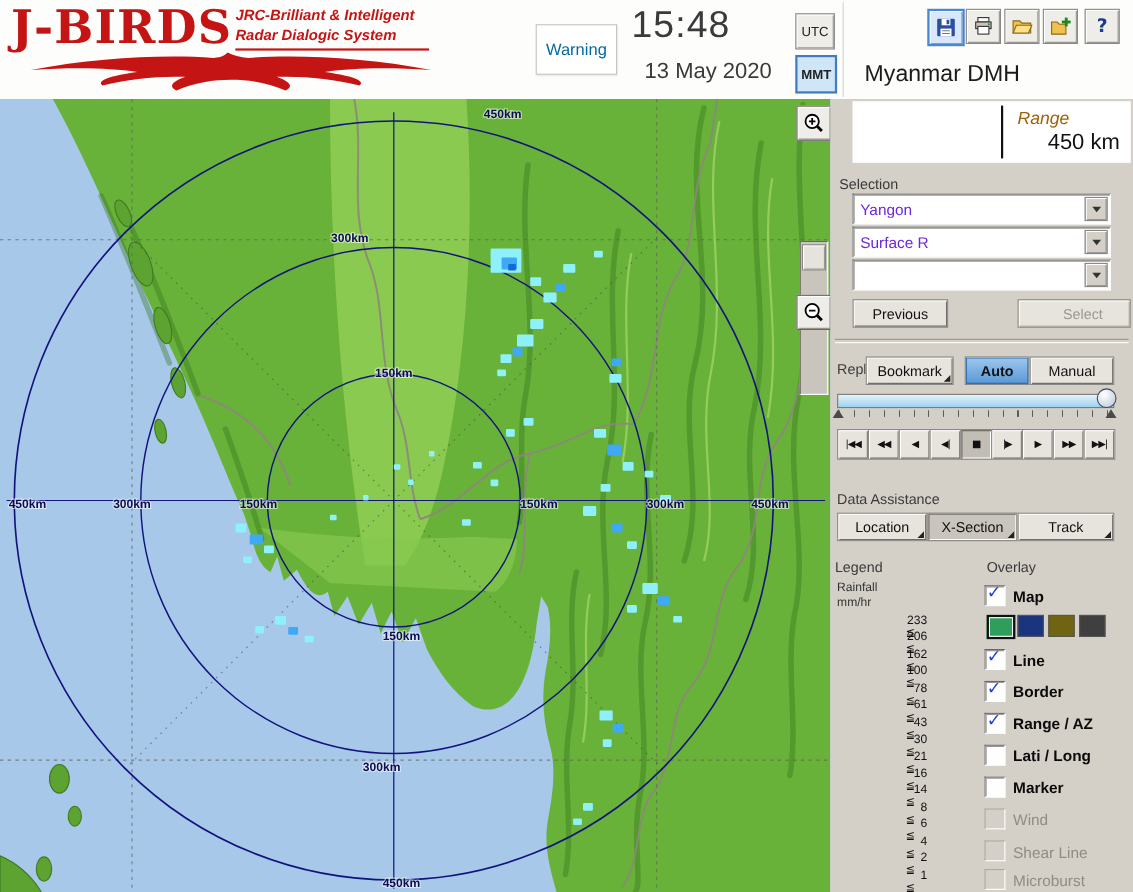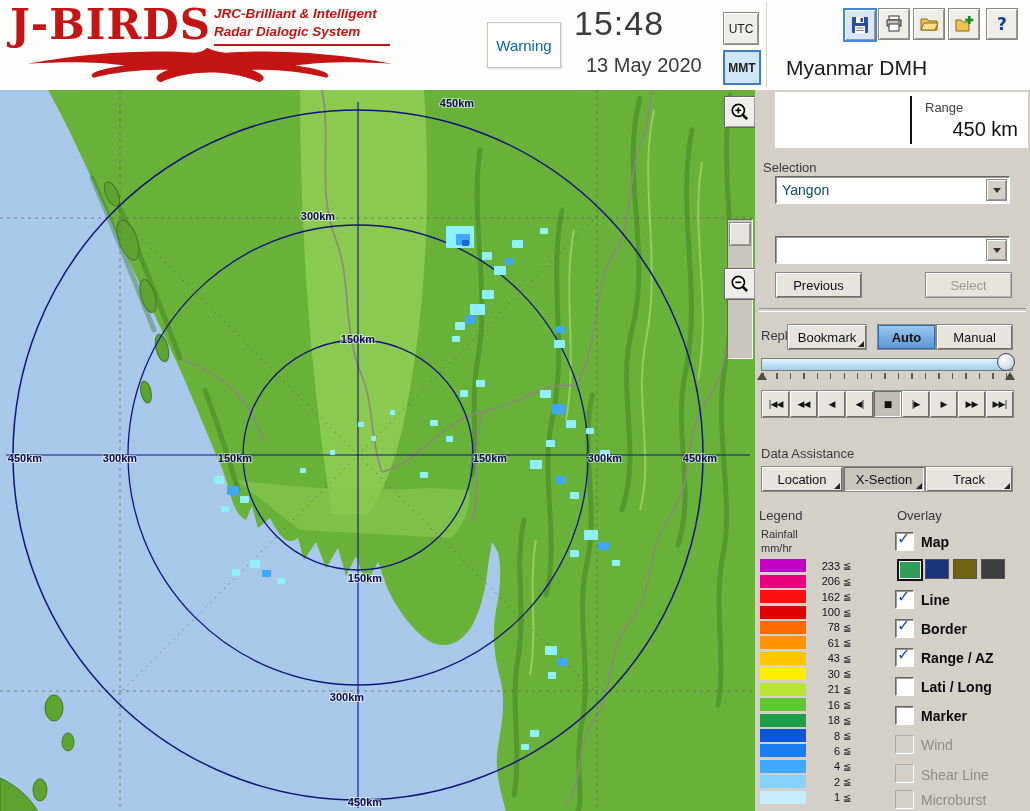"Range" #range-label { color: #404040 -> #a16207; font-size: 13px -> 16px; font-style: none -> italic }
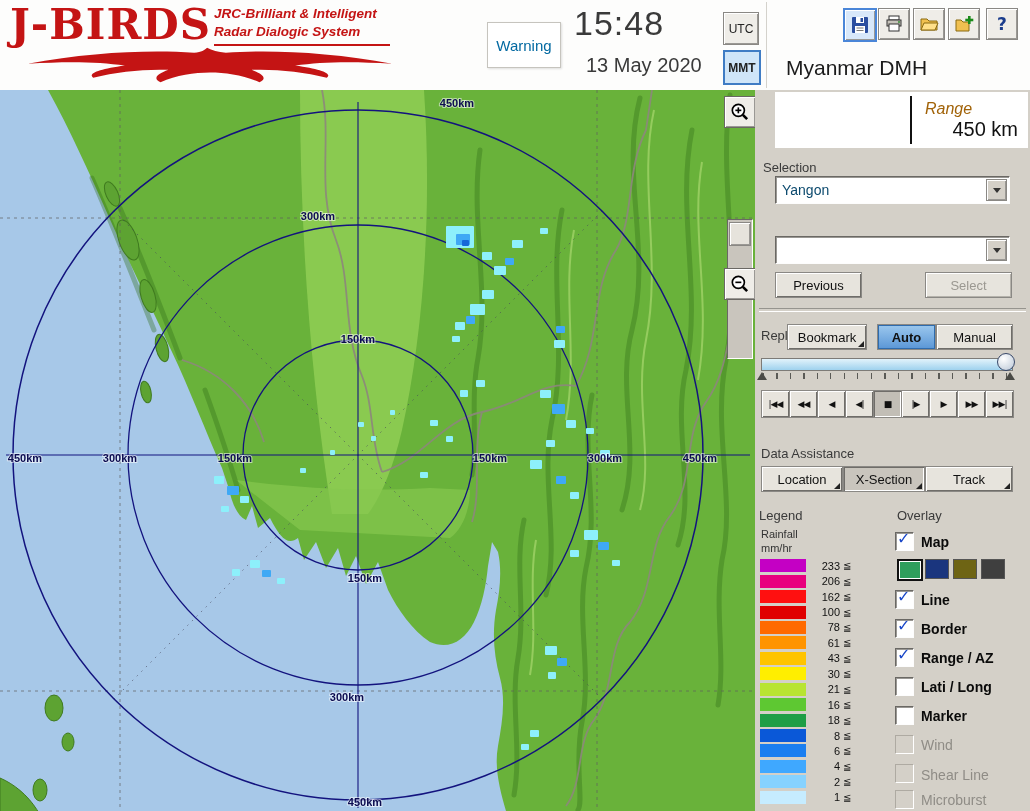"Yangon" .combo-text { color: #0c4a6e -> #6d28d9 }
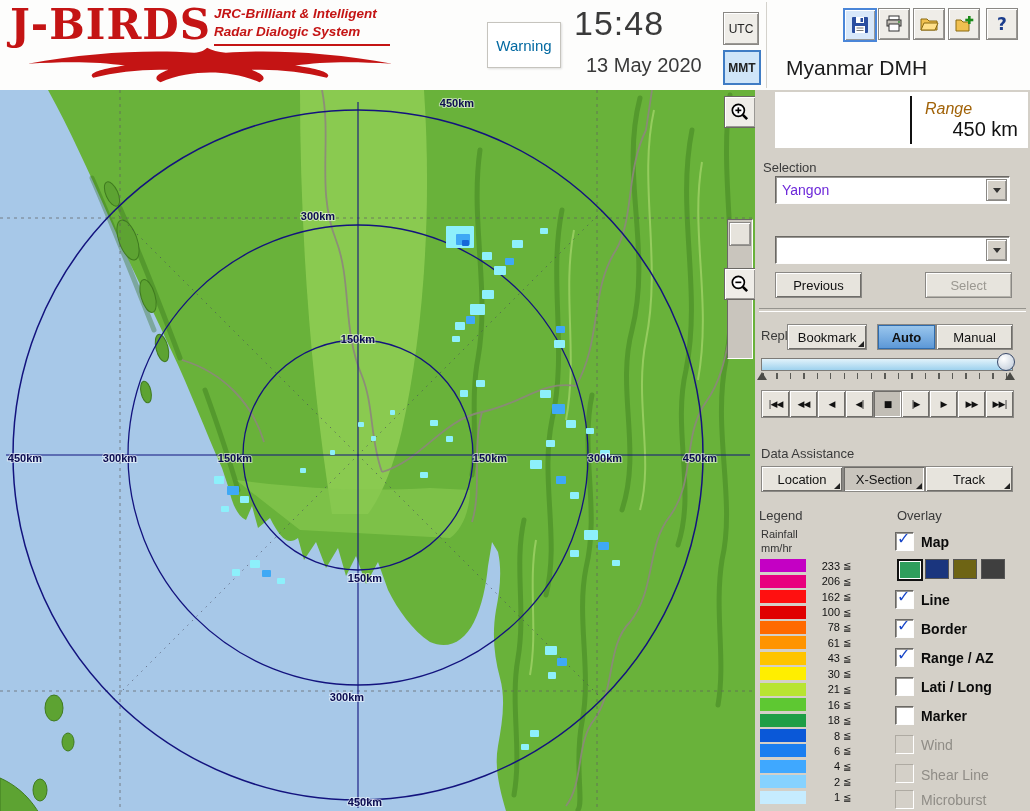"Surface R" div.combo { html: none -> <div> <span>Surface R</span> <span> <span></span> </span> </div> }
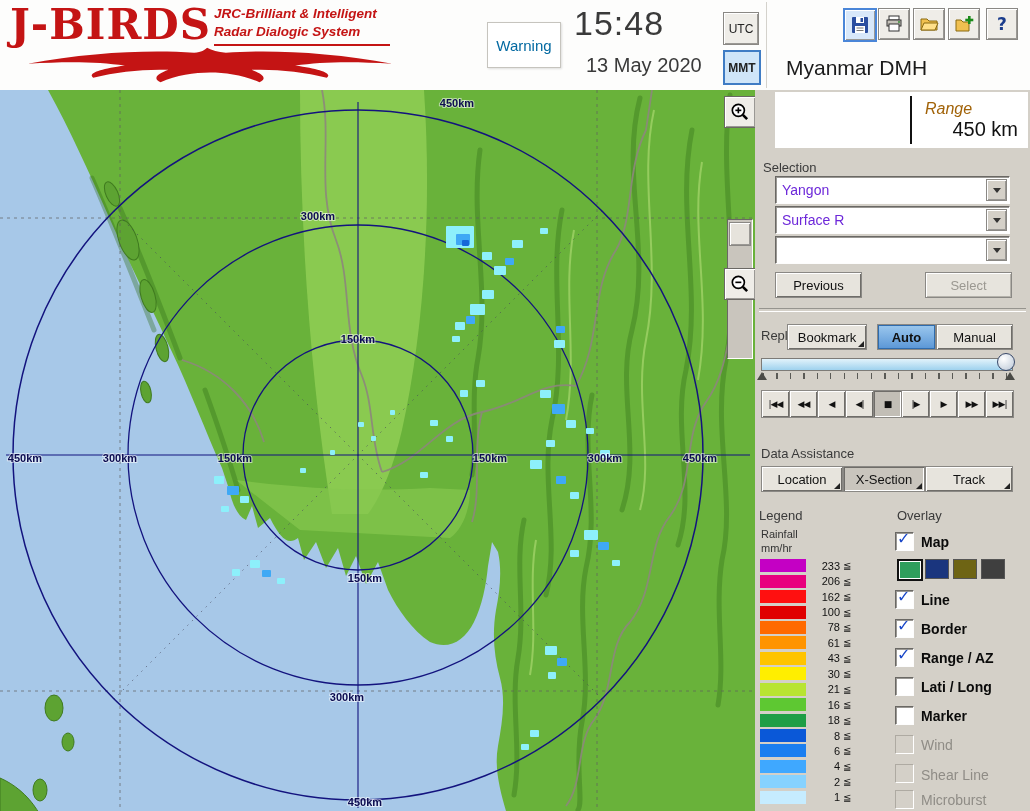"Select" div.btn { padding-left: none -> 16px }
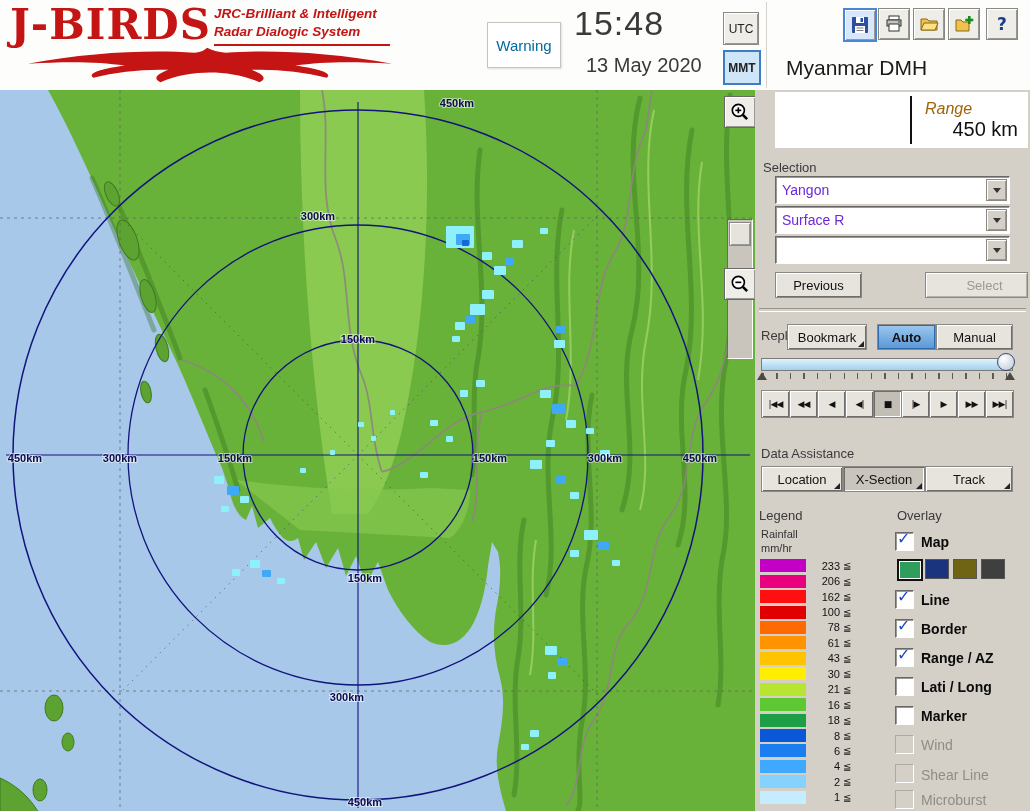"233" .lg-row { flex-direction: none -> column }
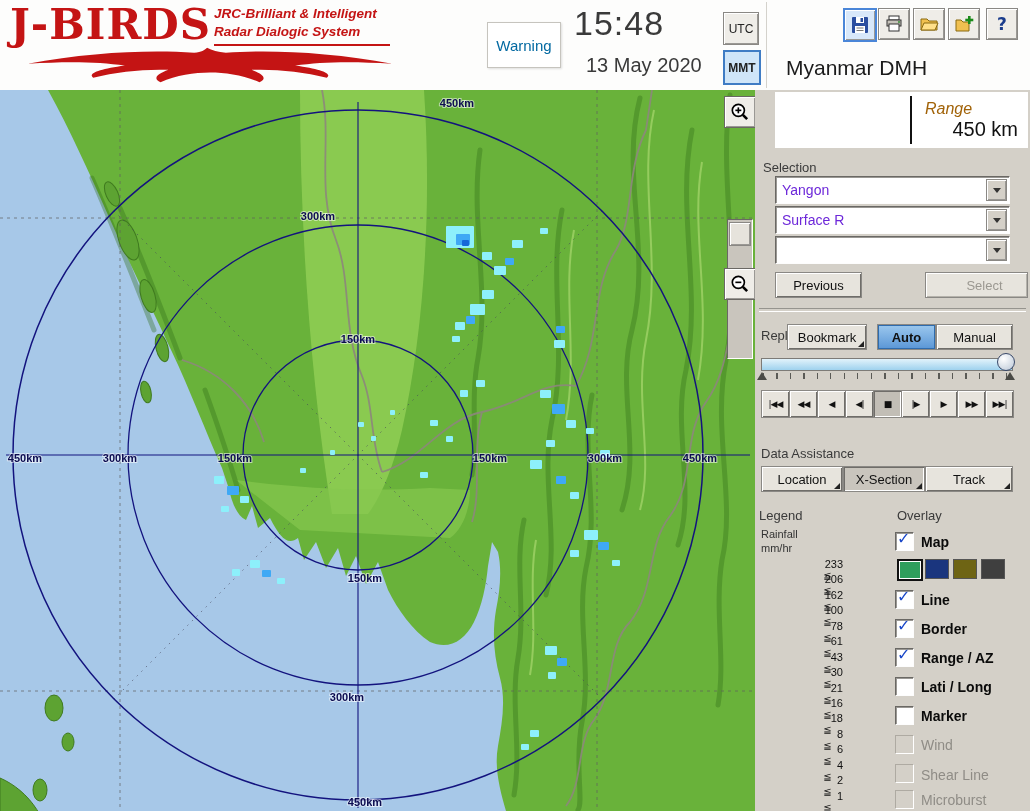"18" span.lg-val { text: 18 -> 14 }
